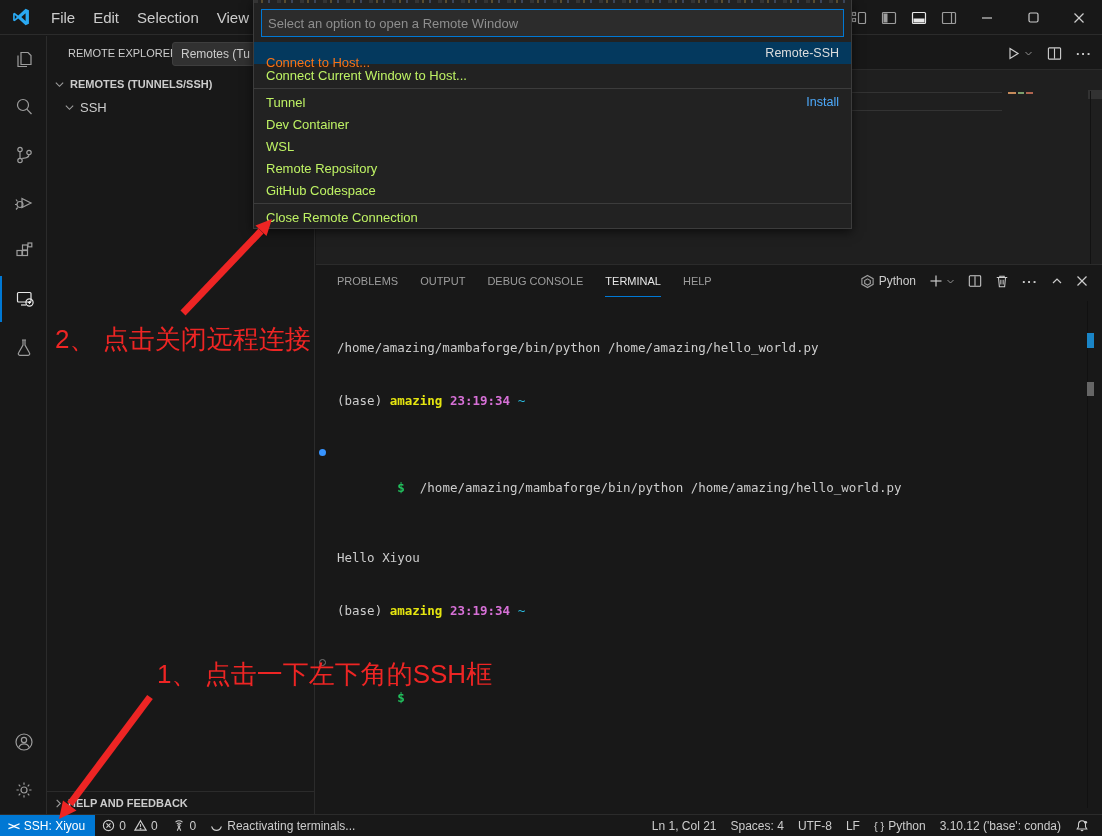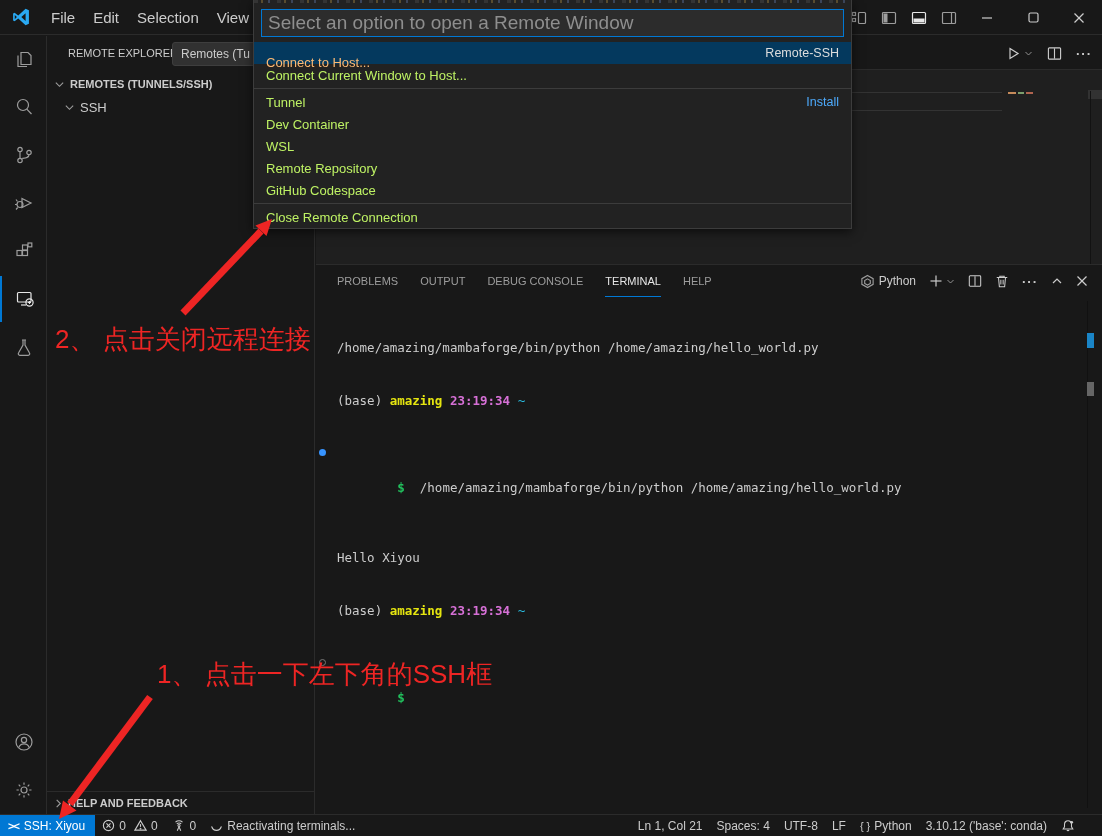"Select an option to open" .qp-input { font-size: 19px -> 13px }
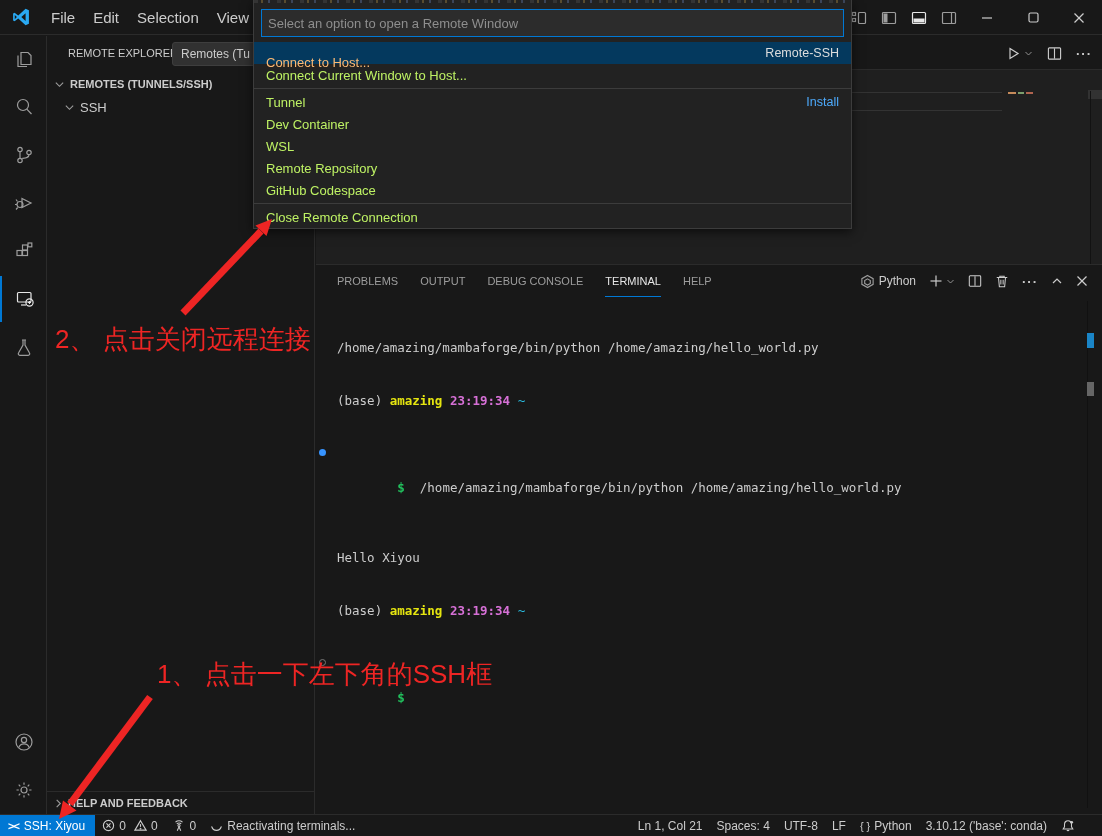"Connect to Host..." .qp-row.selected .lbl { color: #fdba74 -> #f97316 }
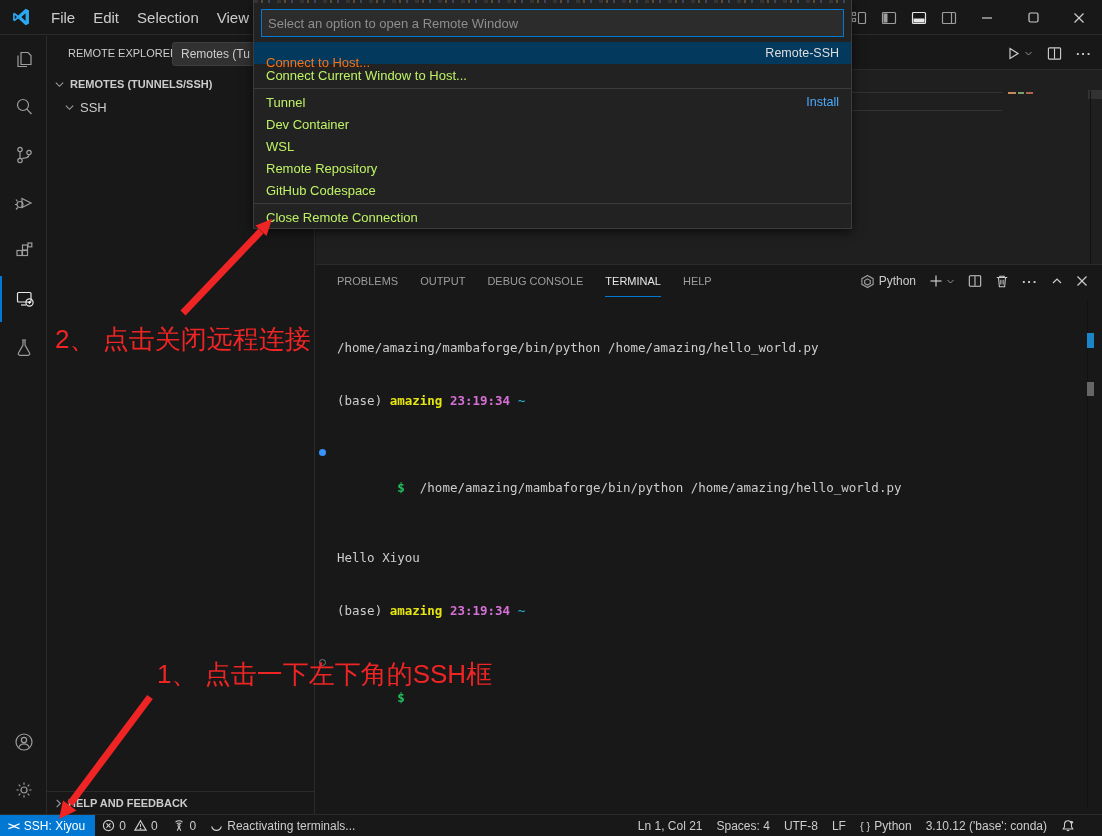"Ln 1, Col 21" .sb-right { right: 20px -> 6px }
